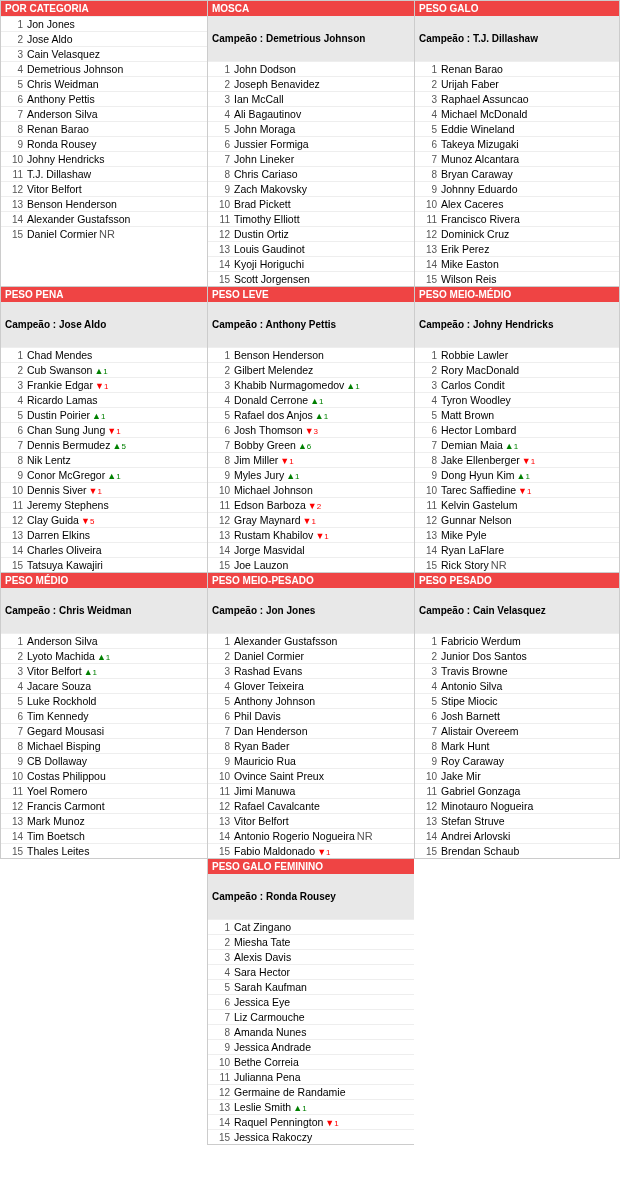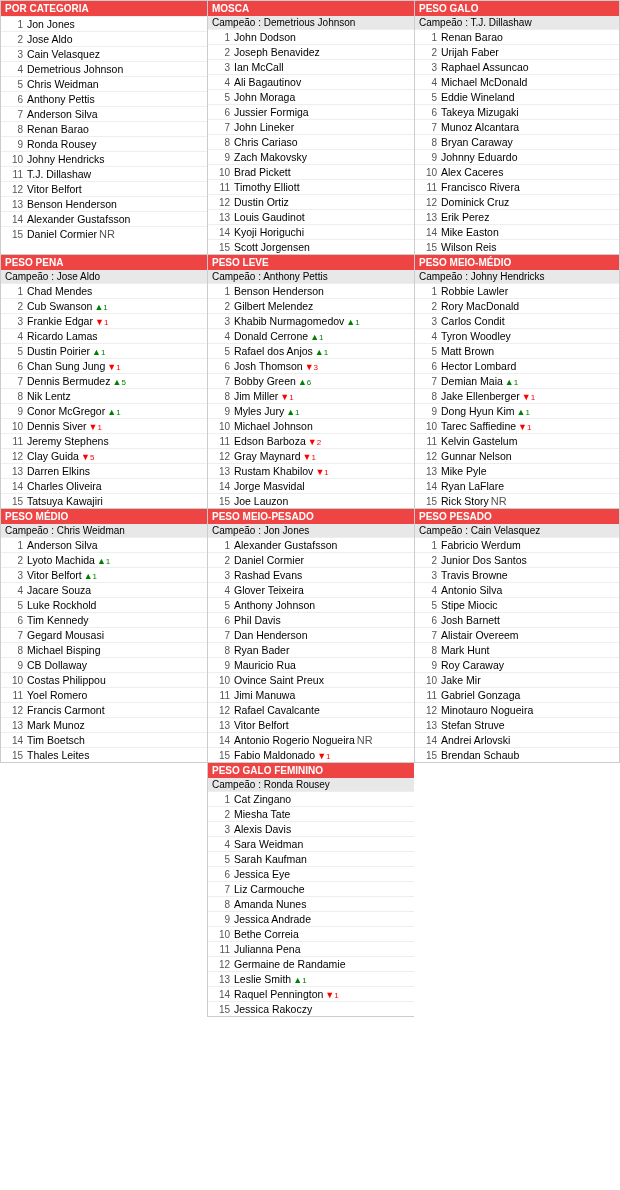"Campeão : Demetrious Johnson" .champion-row { font-weight: normal -> bold; padding: 1px 4px -> 17px 4px }
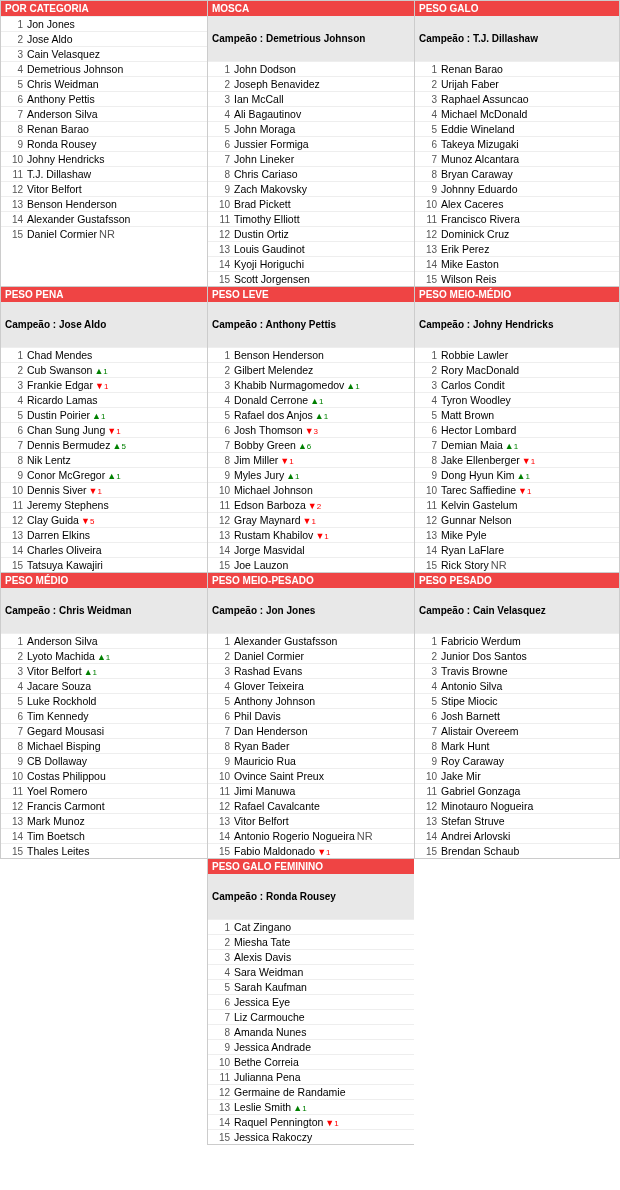"Sara Weidman" span.name { text: Weidman -> Hector }
